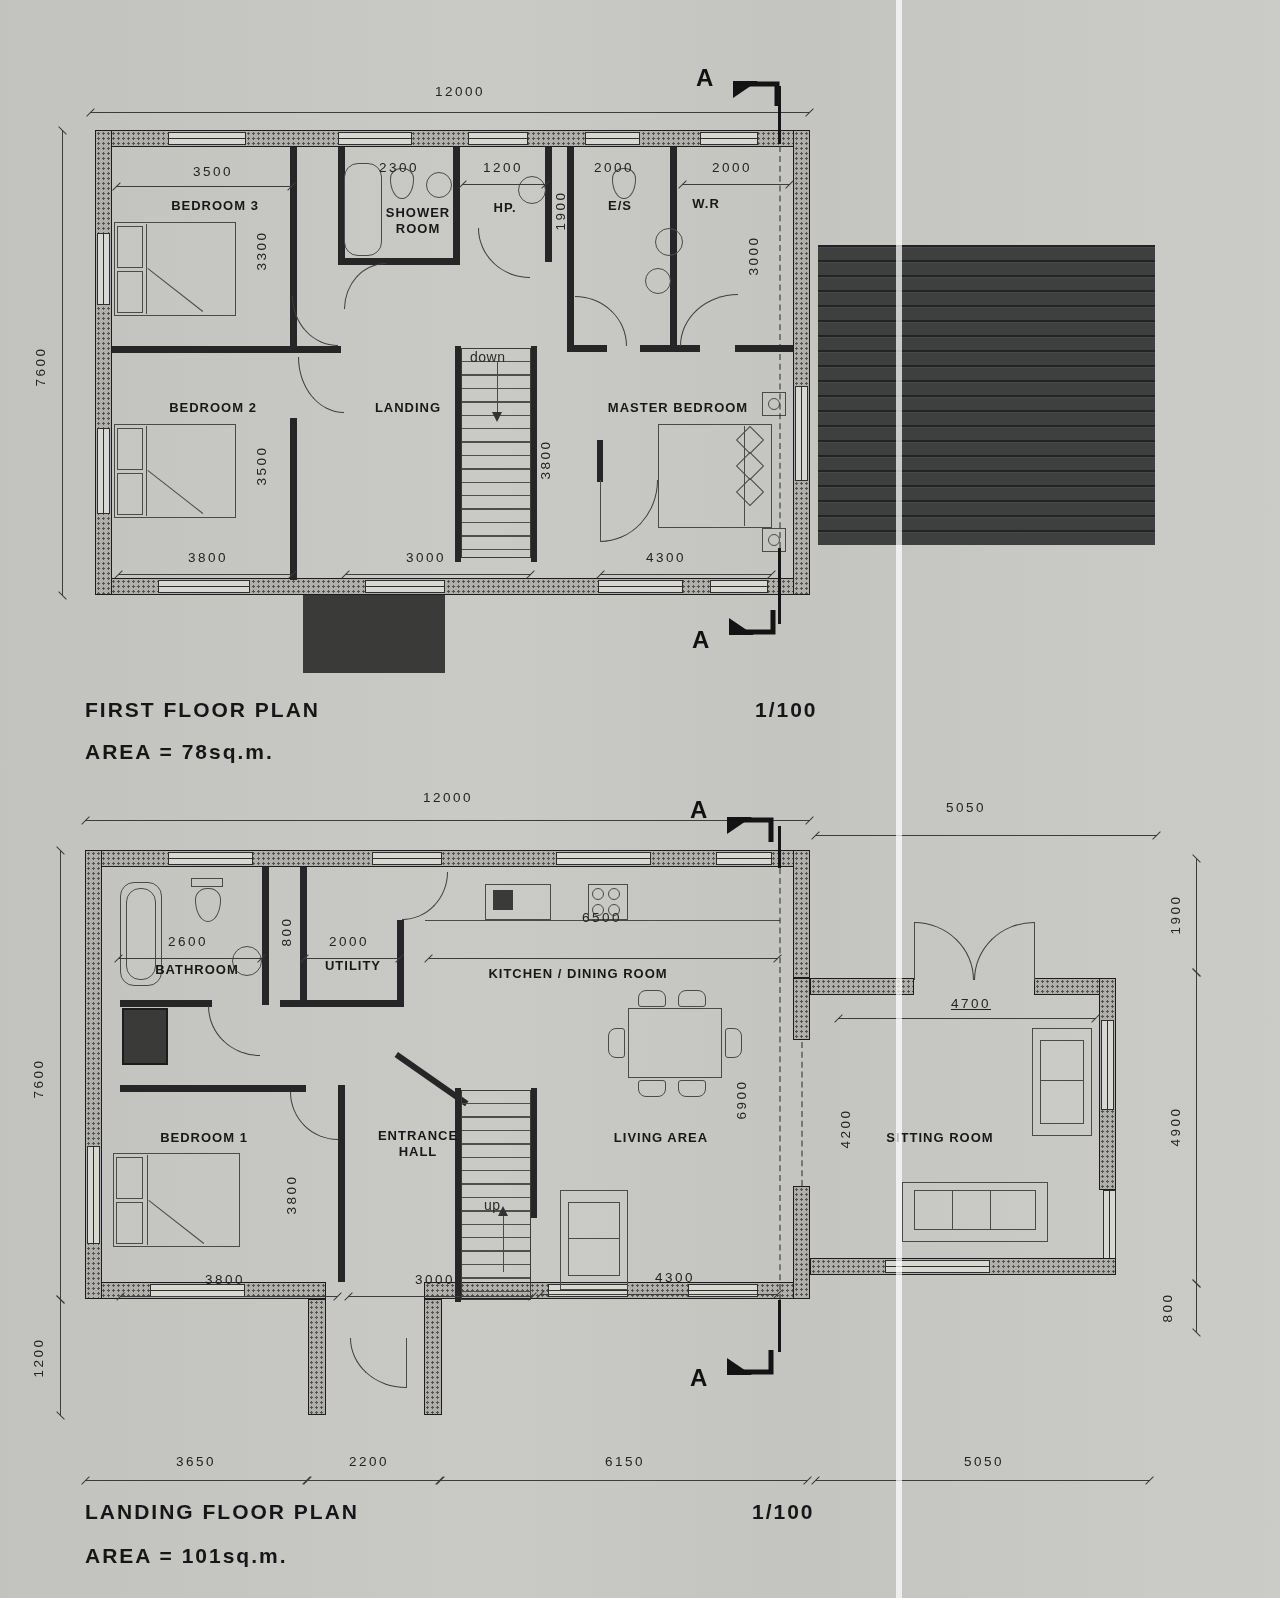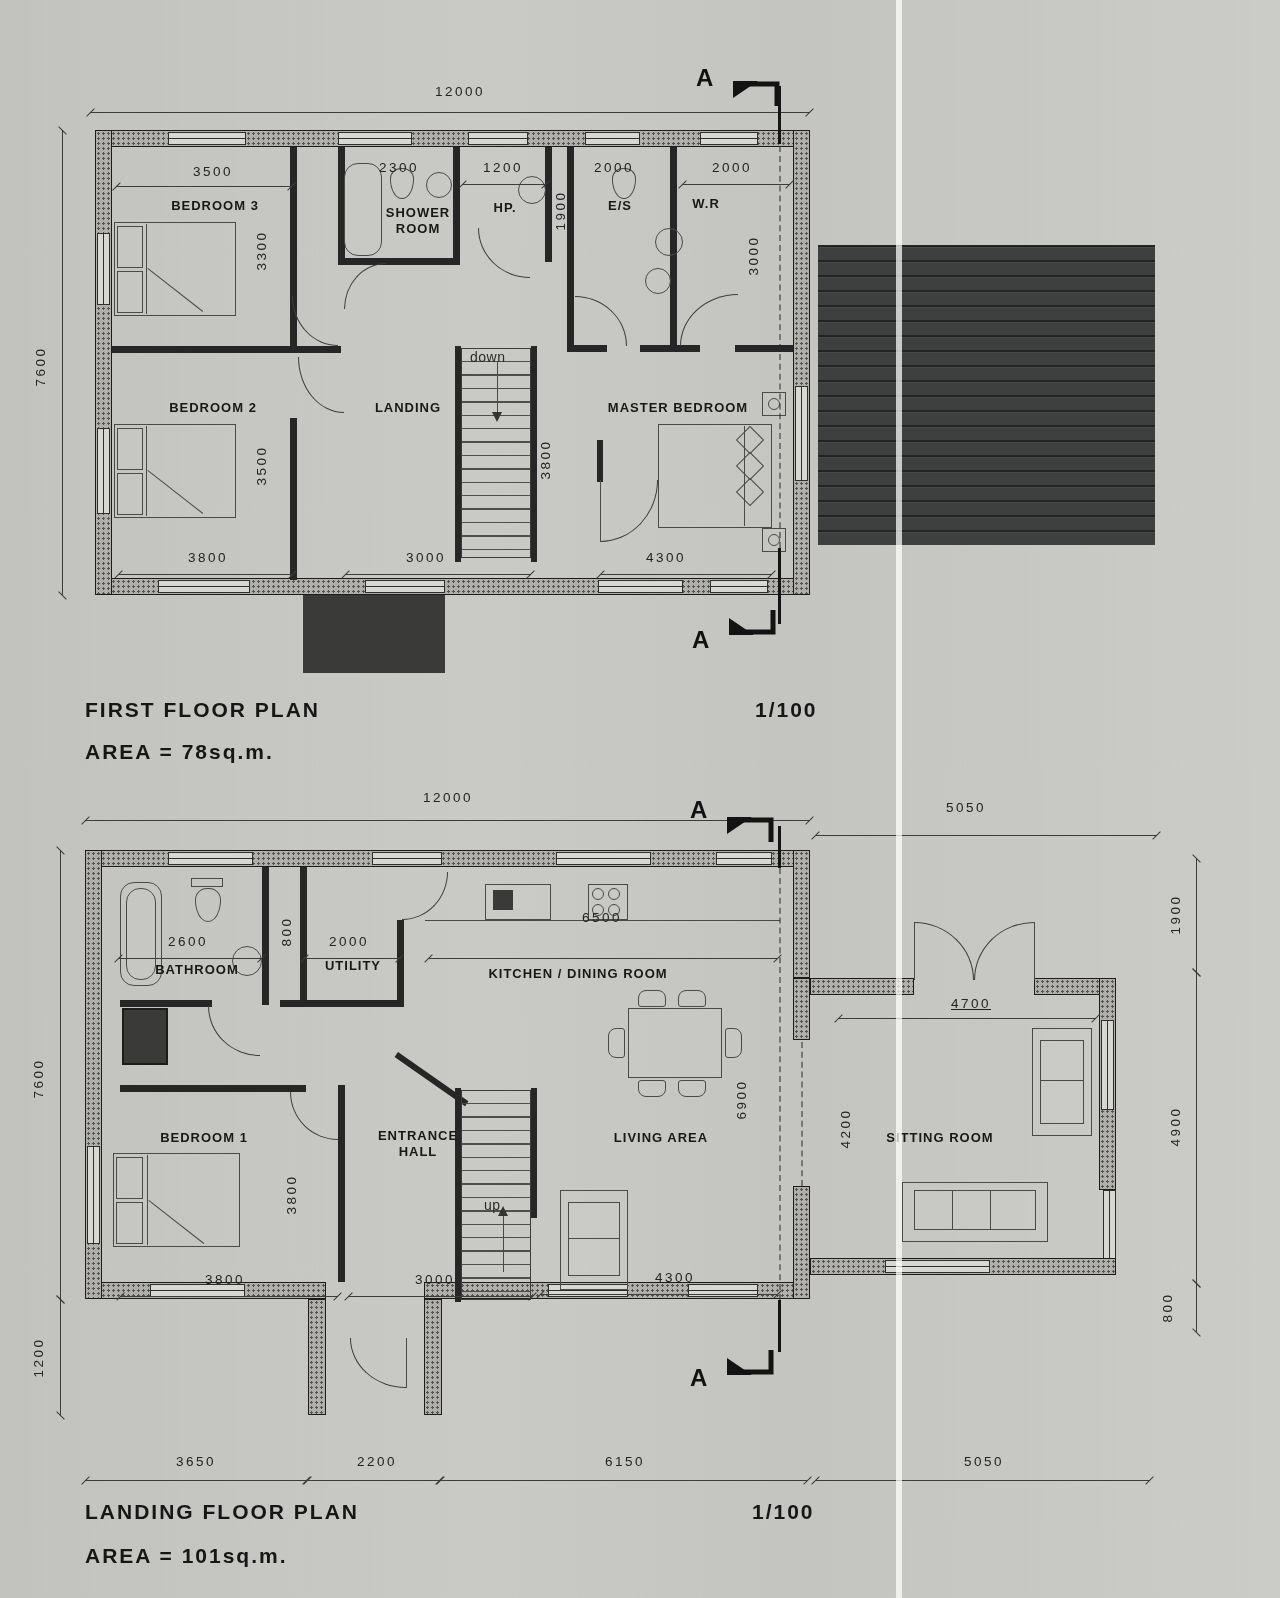"2200" div.abs { left: 344px -> 336px }
